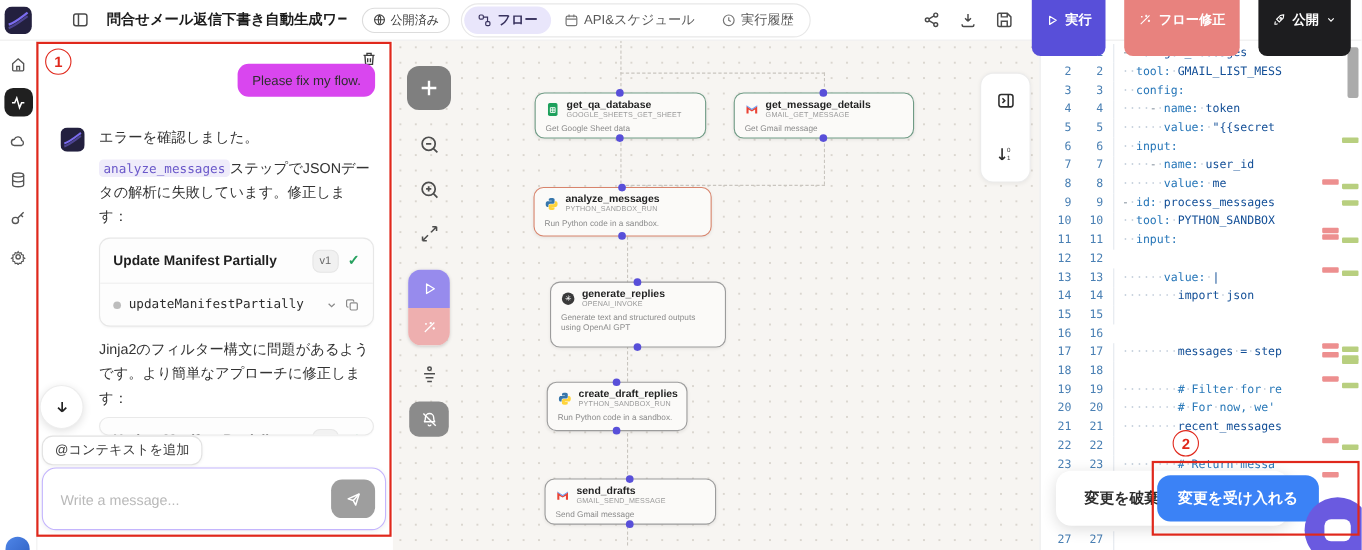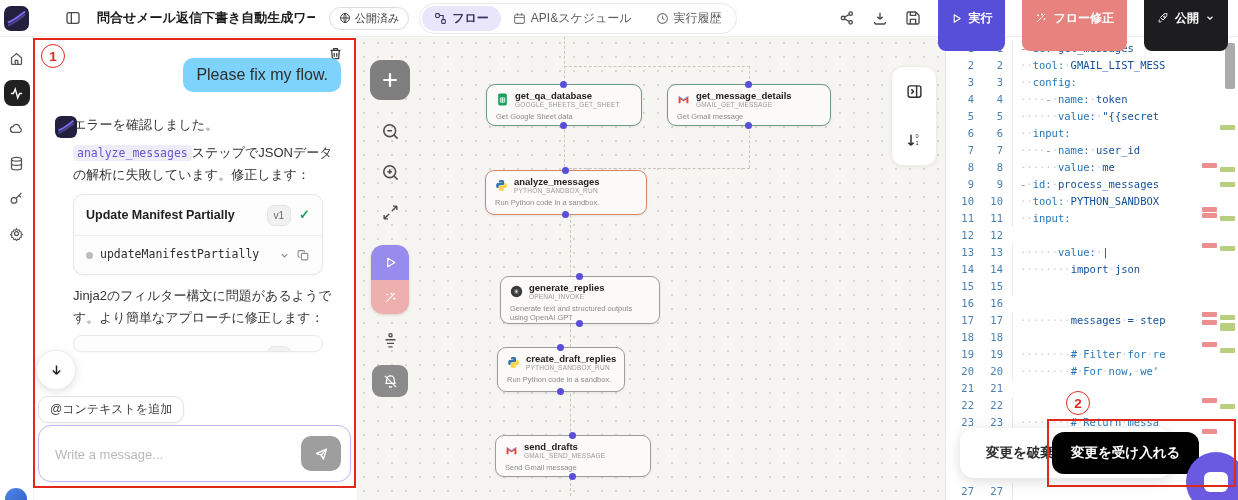"Please fix my flow." .bubble-user { background: #7dd3fc -> #d946ef; font-size: 16px -> 12px }
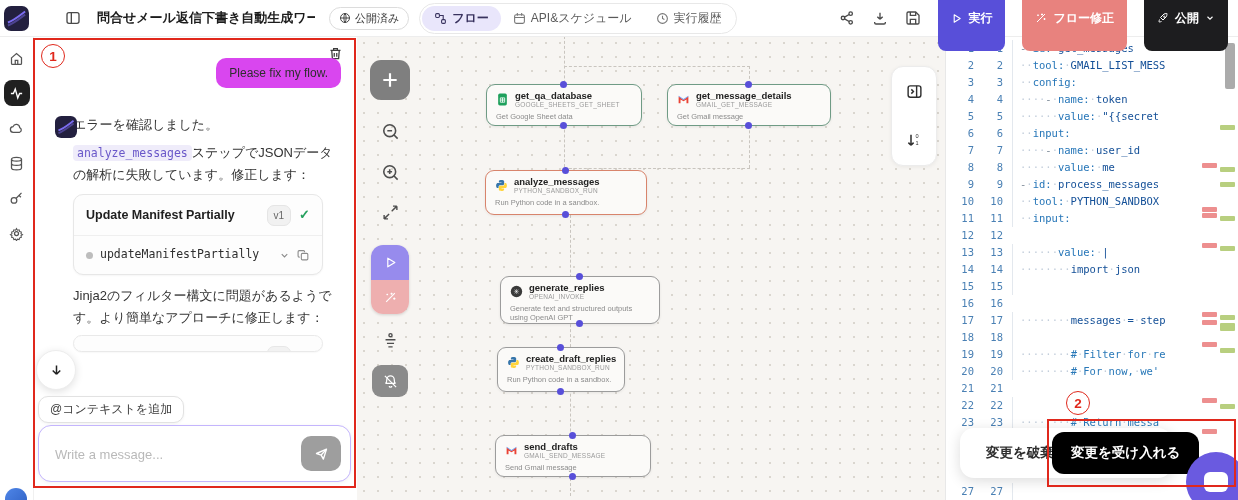"エラーを確認しました。" .asst-body { margin-left: 18px -> 35px }
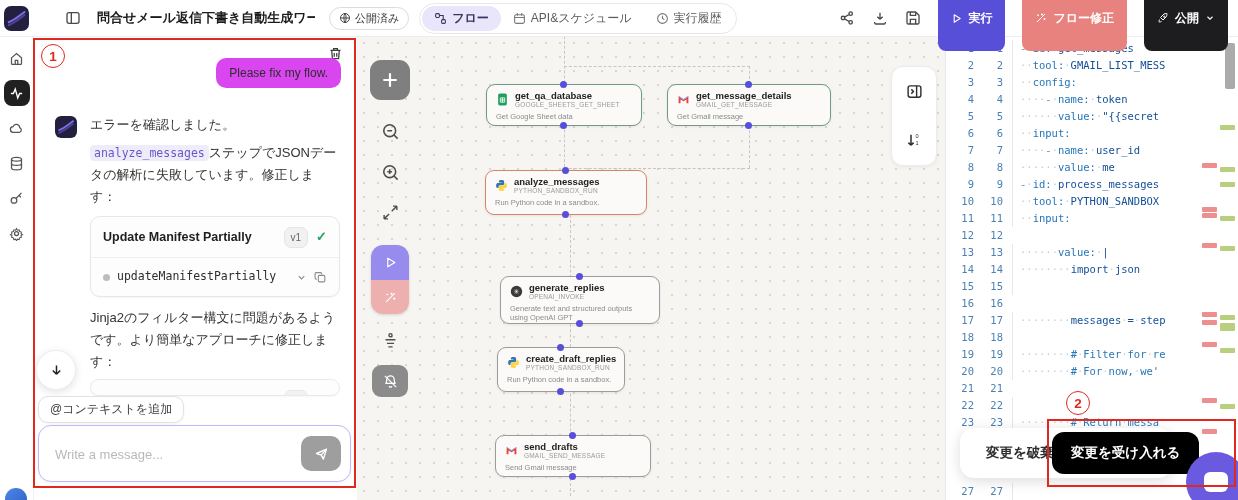"generate_replies" div.node { height: 48px -> 60px; top: 240px -> 220px }
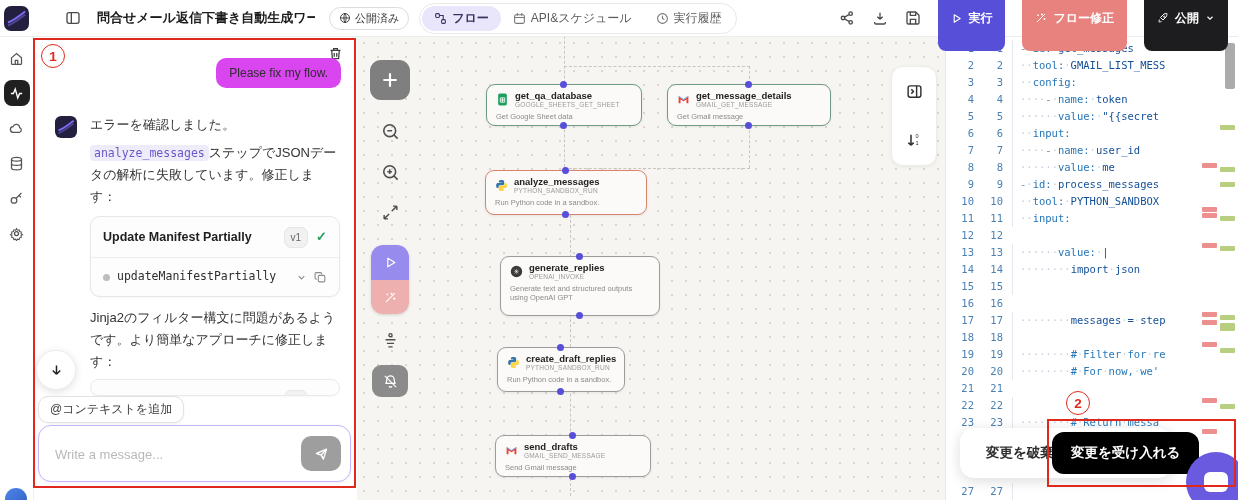"········recent_messages" span.ct { html: none -> <span><span>·</span><span>·</span><span>·</span><span>·</span><span>·</span><span>·</span><span>·</span><span>·</span><span>recent_messages</span></span> }
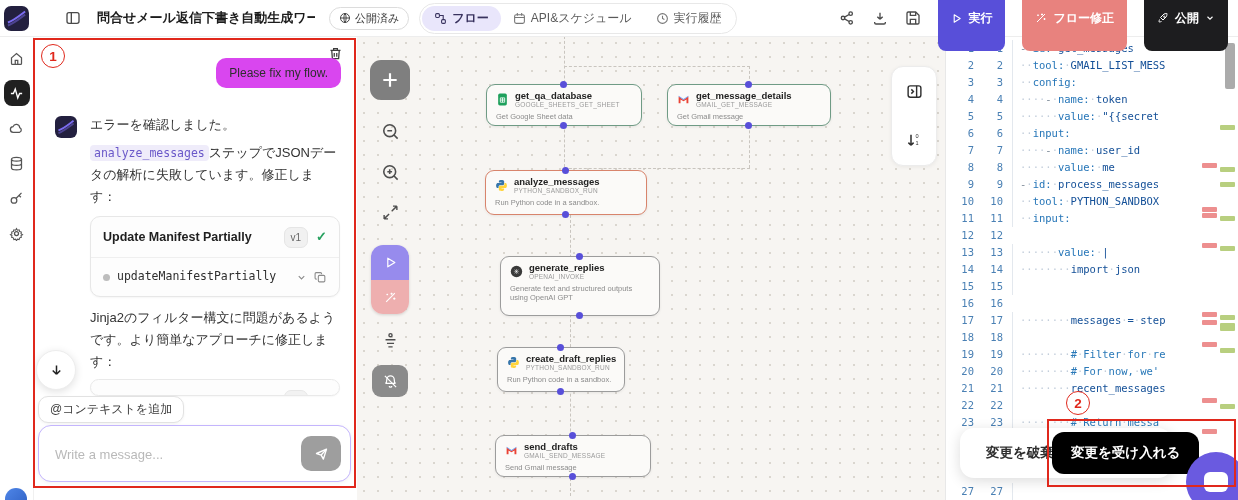"変更を受け入れる" .accept { background: #000000 -> #3b82f6 }
